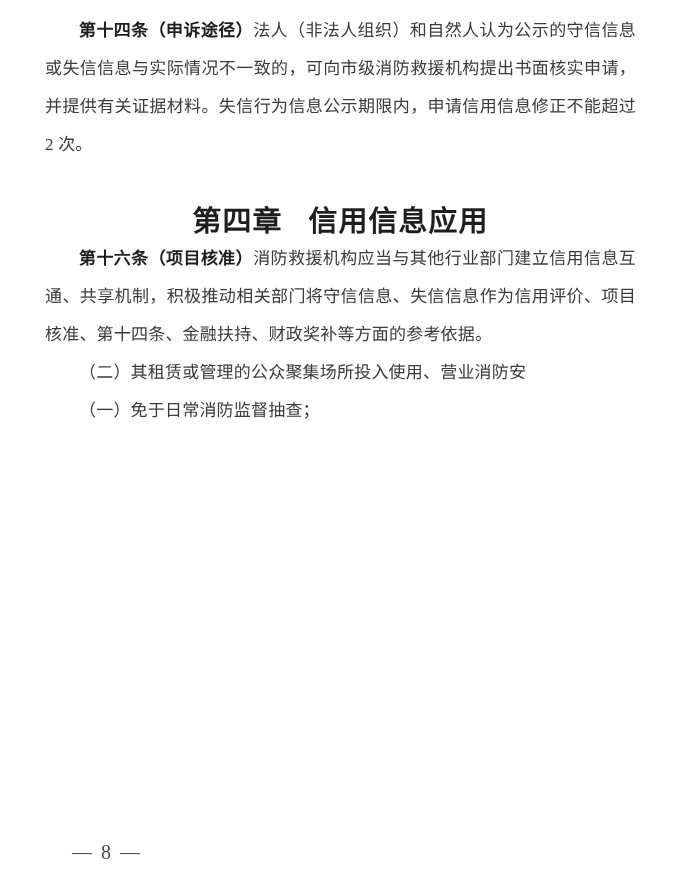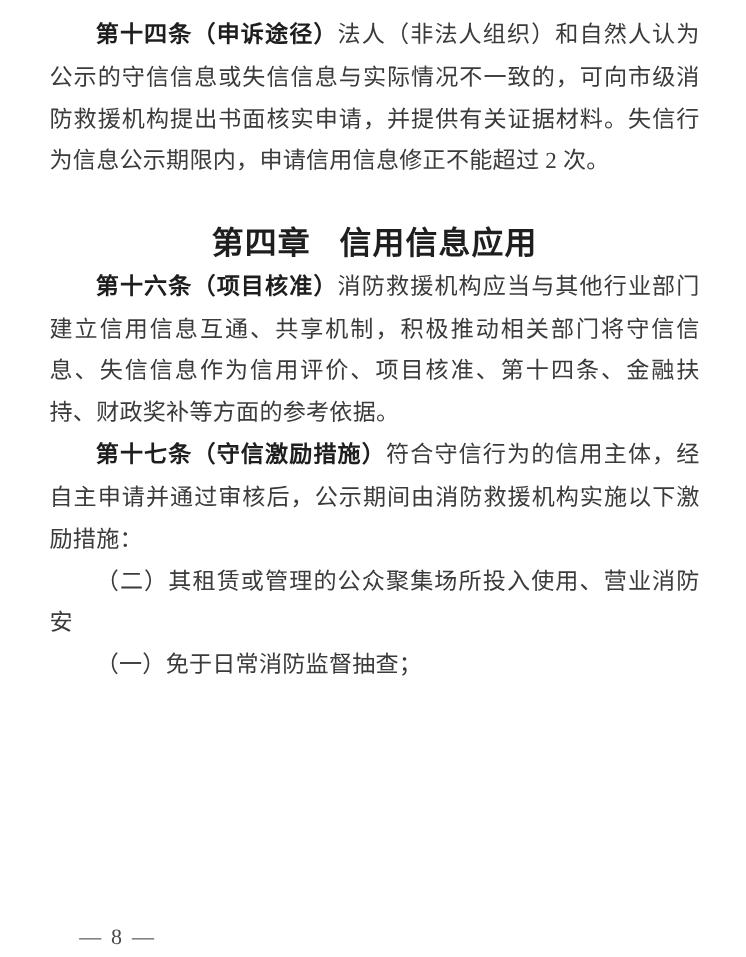"第十四条（申诉途径）法人（非法人组织）和自然人认为公示的守信信息或失信信息与实际" .para { font-size: 21px -> 17px }
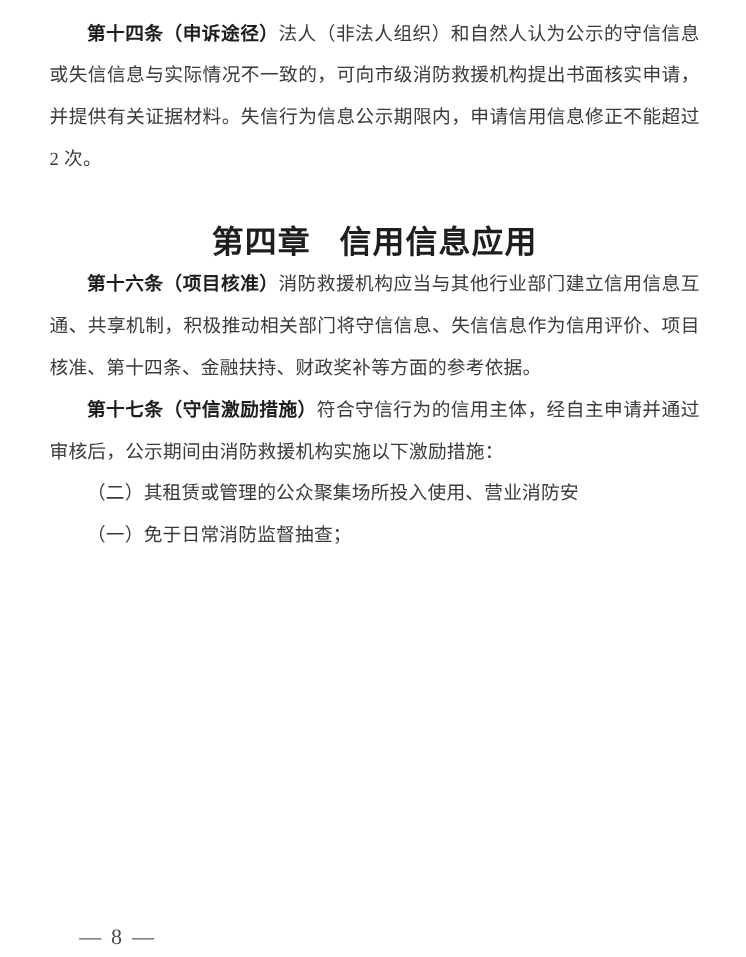"第十七条（守信激励措施）符合守信行为的信用主体，经自主申请并通过审核后，公示期间" p.para { html: <p><span>第十七条（守信激励措施）</span><span>符合守信行为的信用主体，经自主申请并通过审核后，公示期间由消防救援机构实施以下激励措施：</span></p> -> none }
